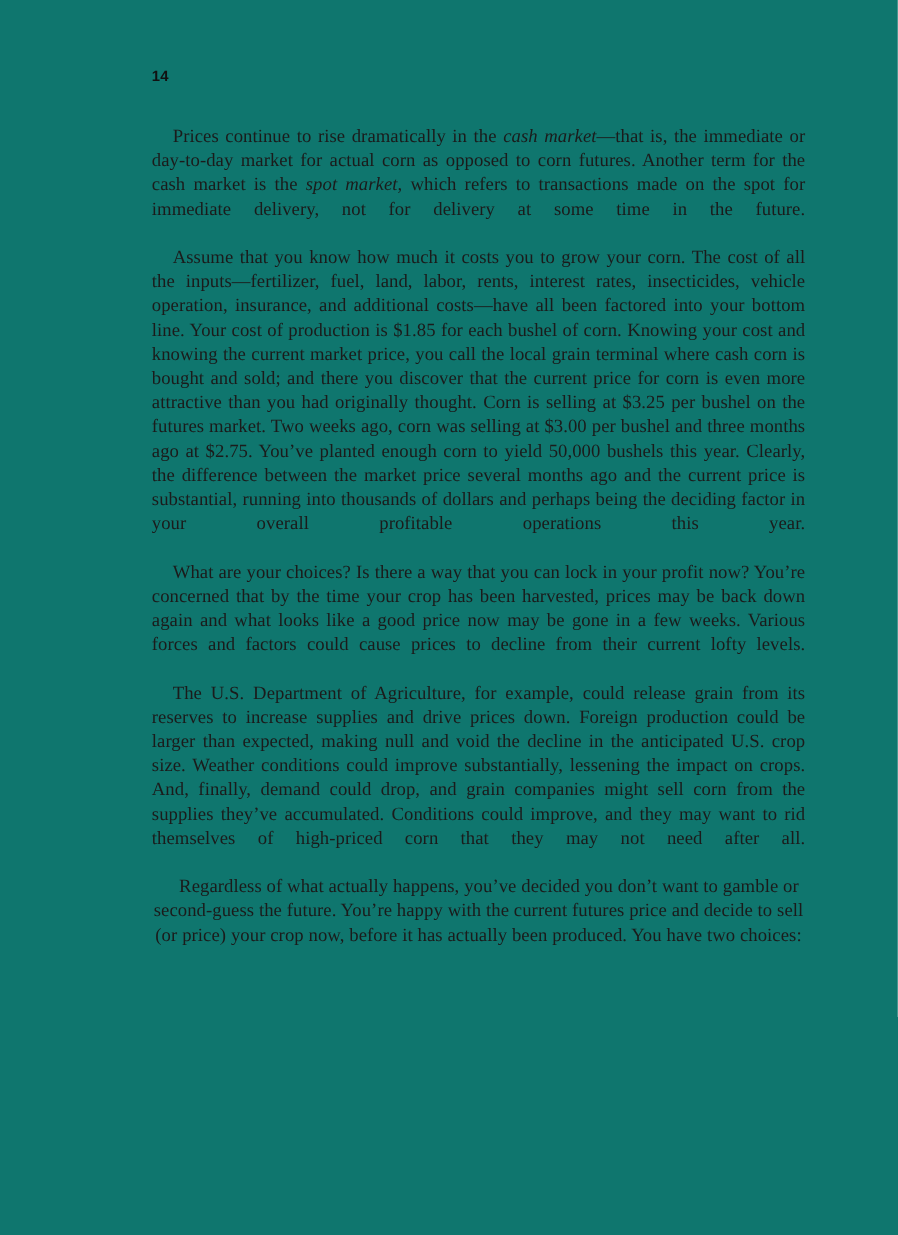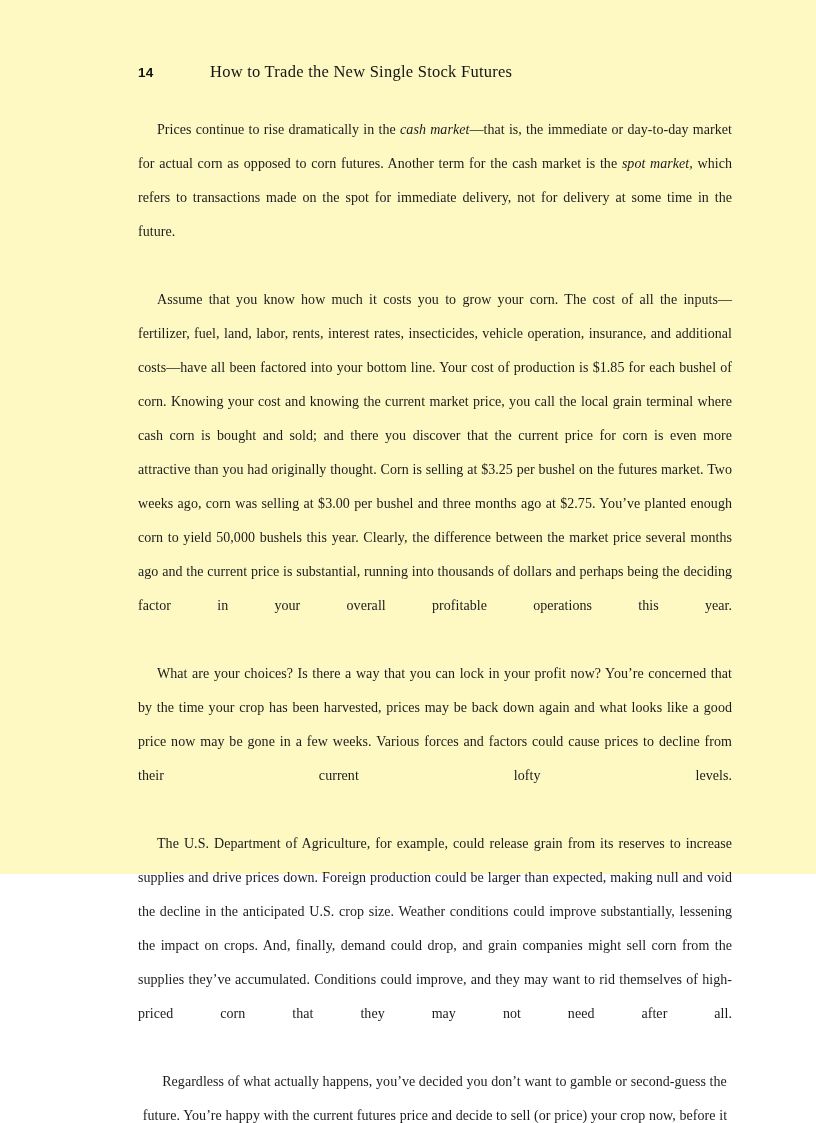"14" .page { background: #fef9c3 -> #0f766e; height: 874px -> 1123px }
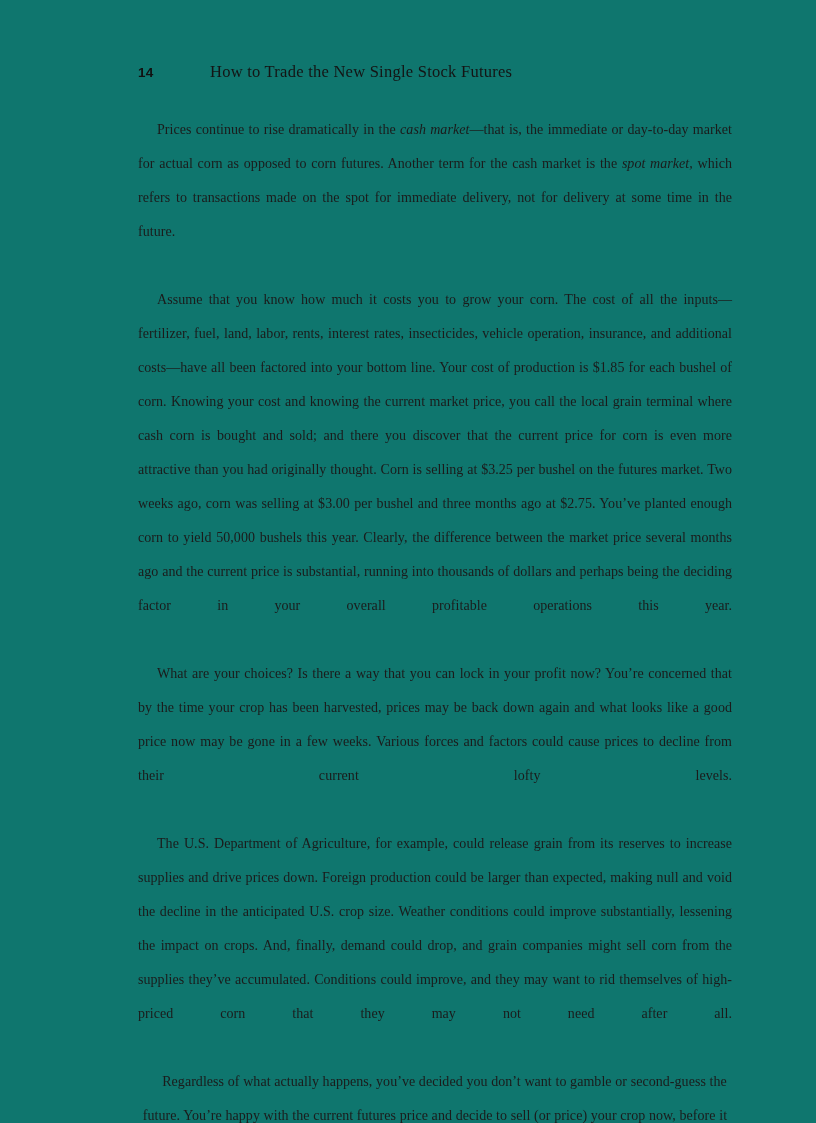"How to Trade the New" span.head-title { html: <span>How to Trade the New Single Stock Futures</span> -> none }
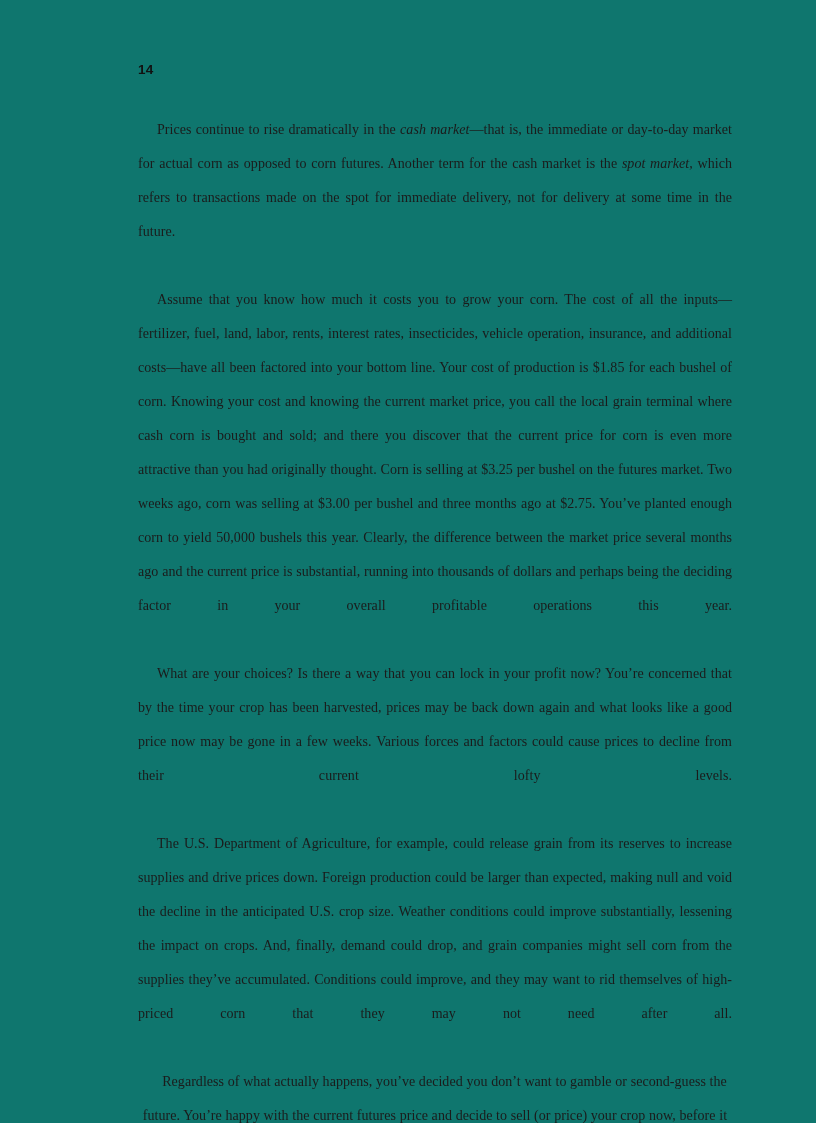"Prices continue to rise dramatically" .textblock p { font-size: 14px -> 17px; line-height: 34px -> 22px }
